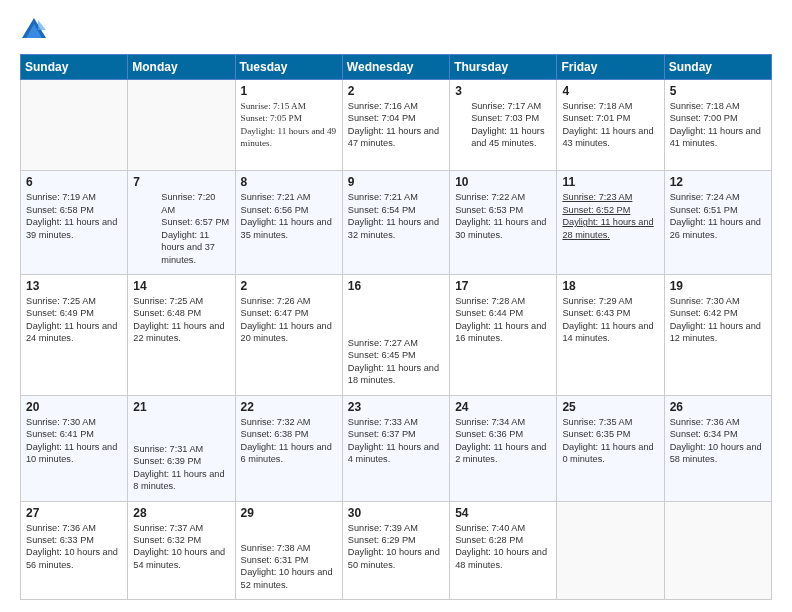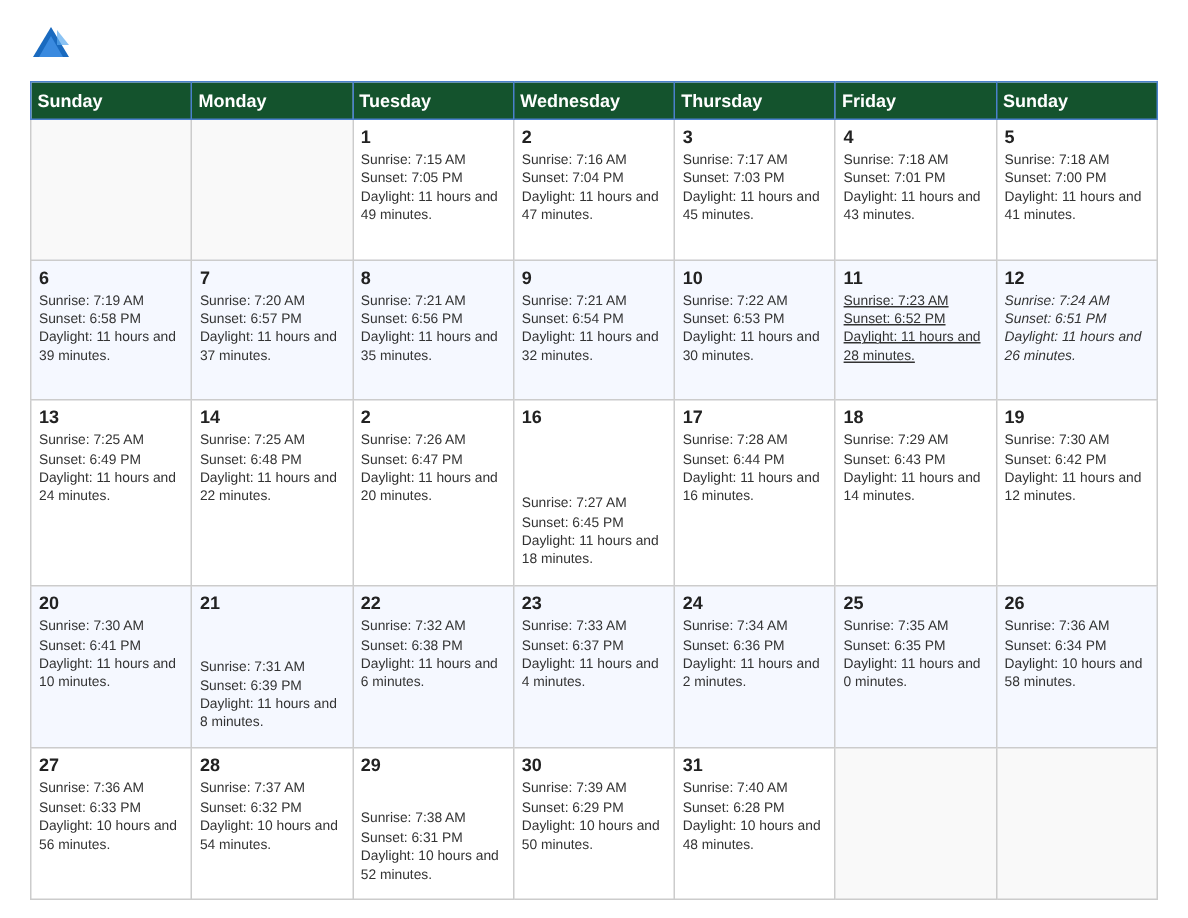"Sunday" .calendar th { background: #14532d -> #0369a1 }
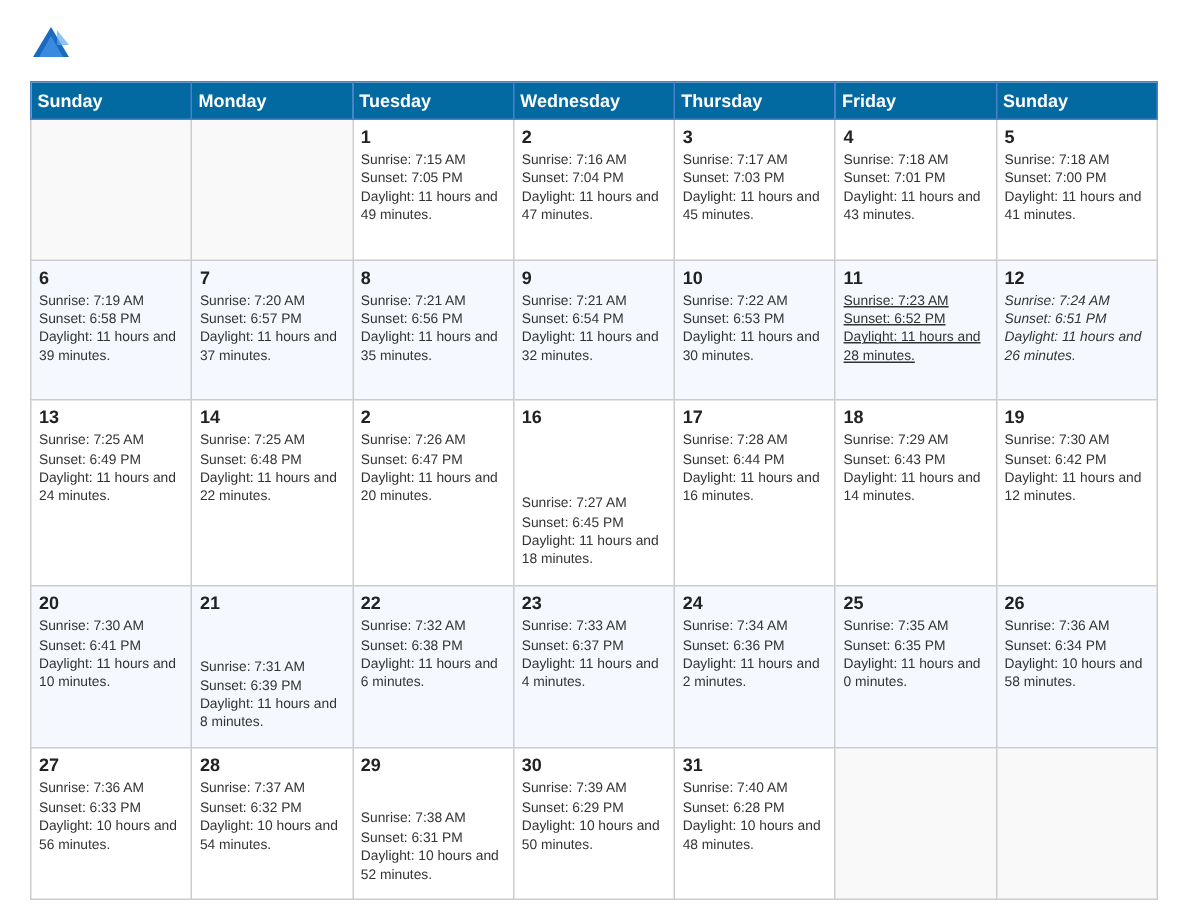"Sunrise: 7:15 AM" div.cell-text { font-family: none -> Liberation Serif, serif }
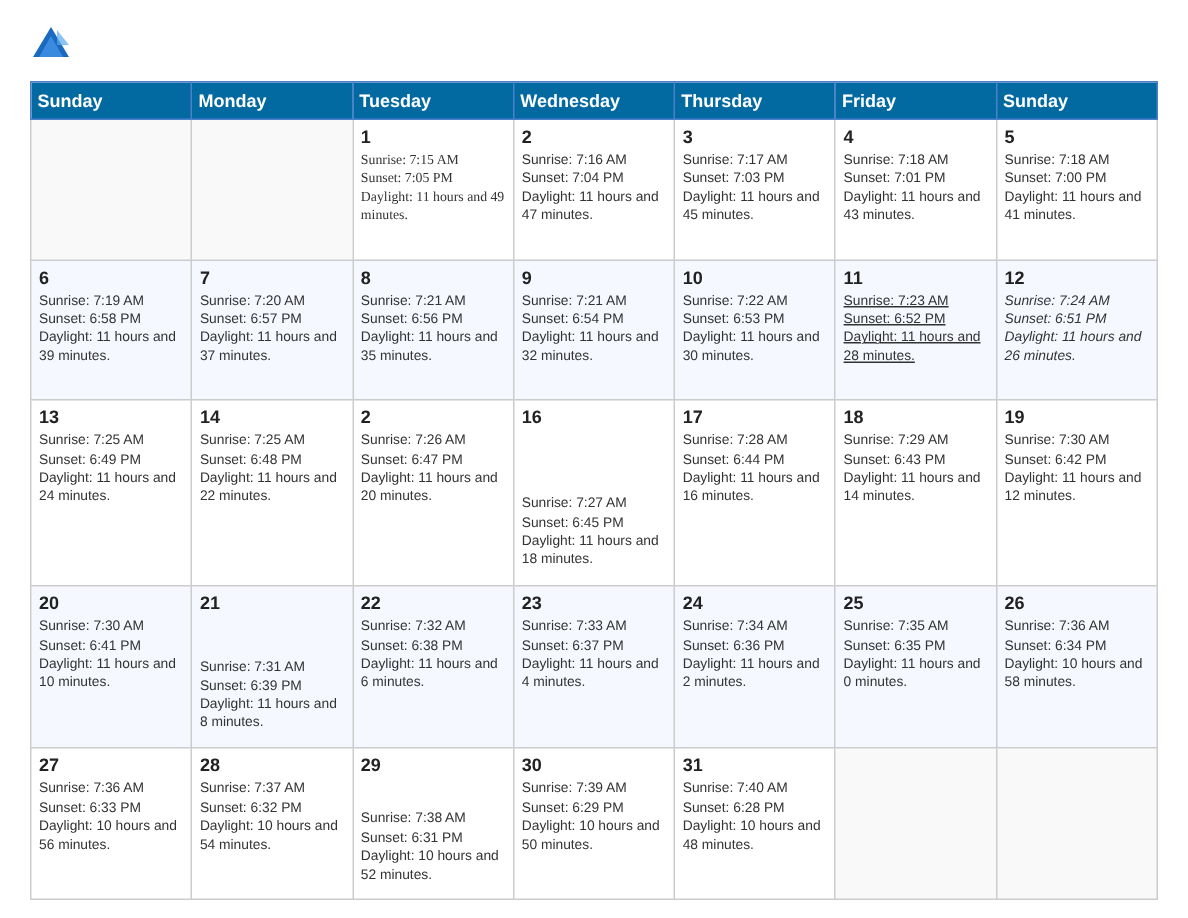"Sunrise: 7:17 AM" div.cell-text { margin-left: none -> 16px }
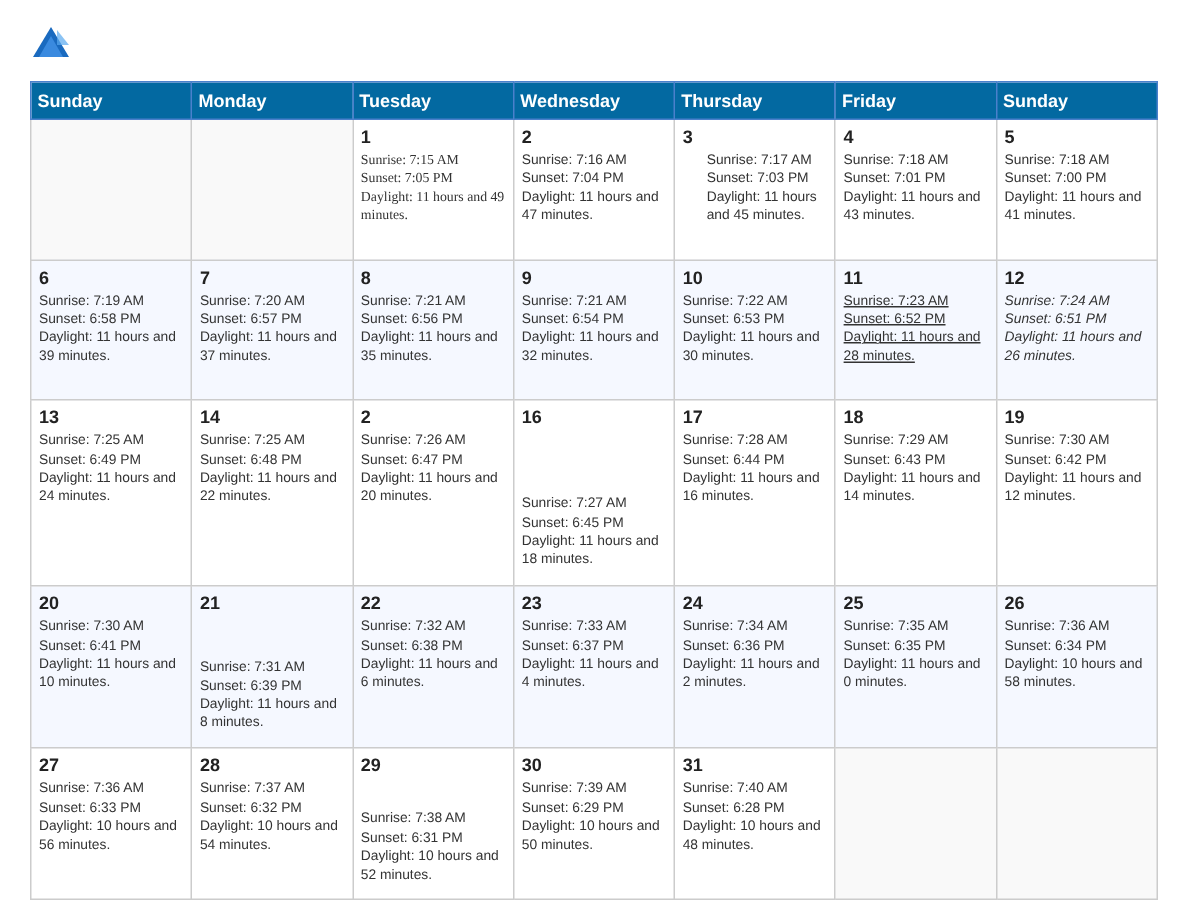"Sunrise: 7:20 AM" div.cell-text { margin-left: none -> 28px }
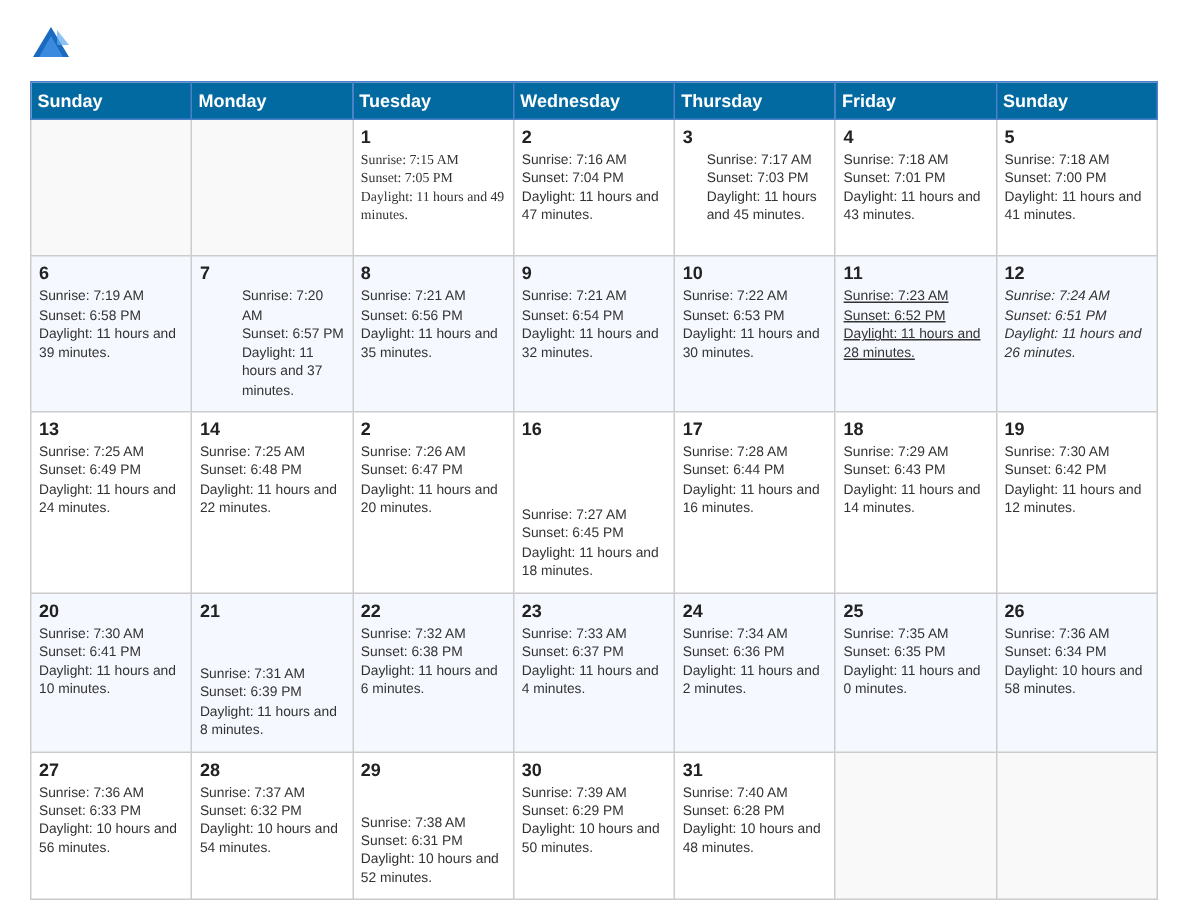"Sunrise: 7:24 AM" div.cell-text { font-style: italic -> none }
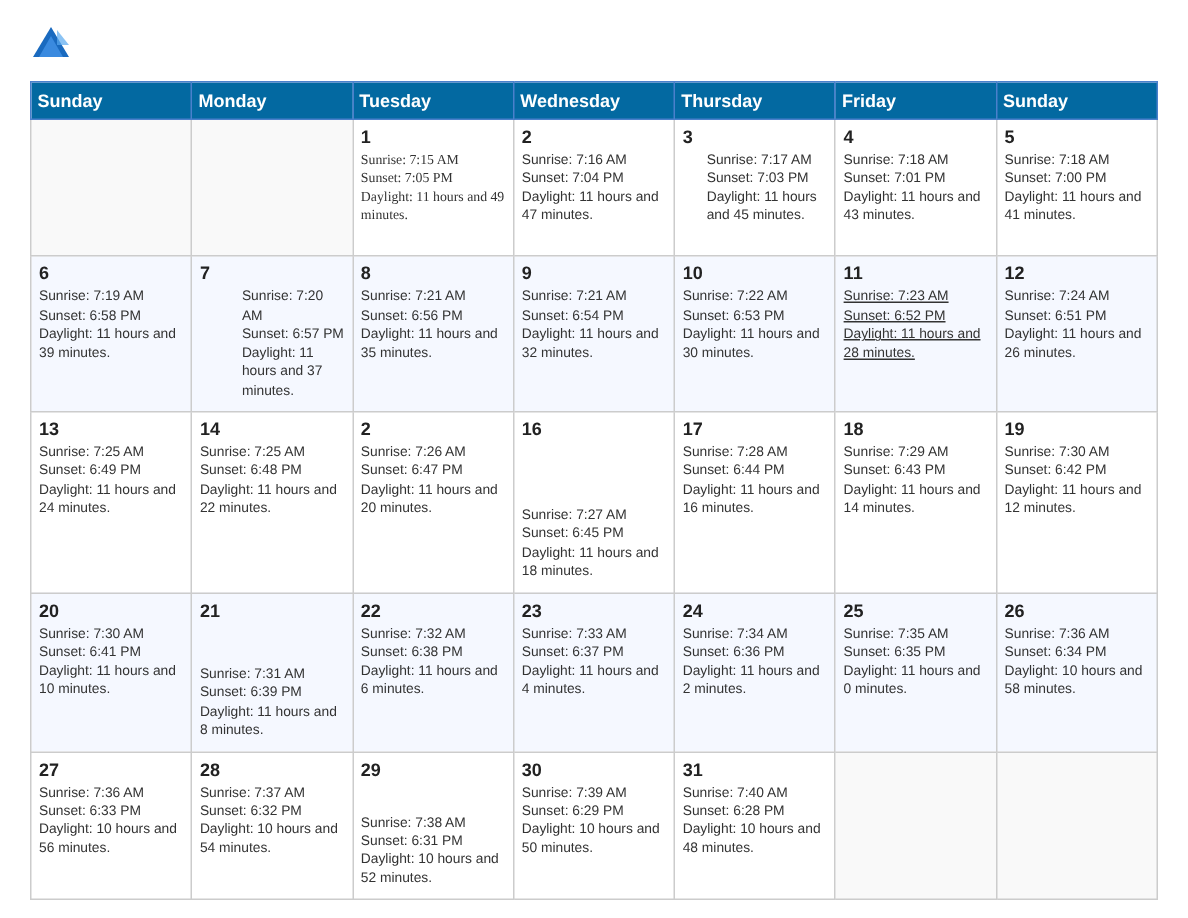"31" span.day-num { text: 31 -> 54 }
